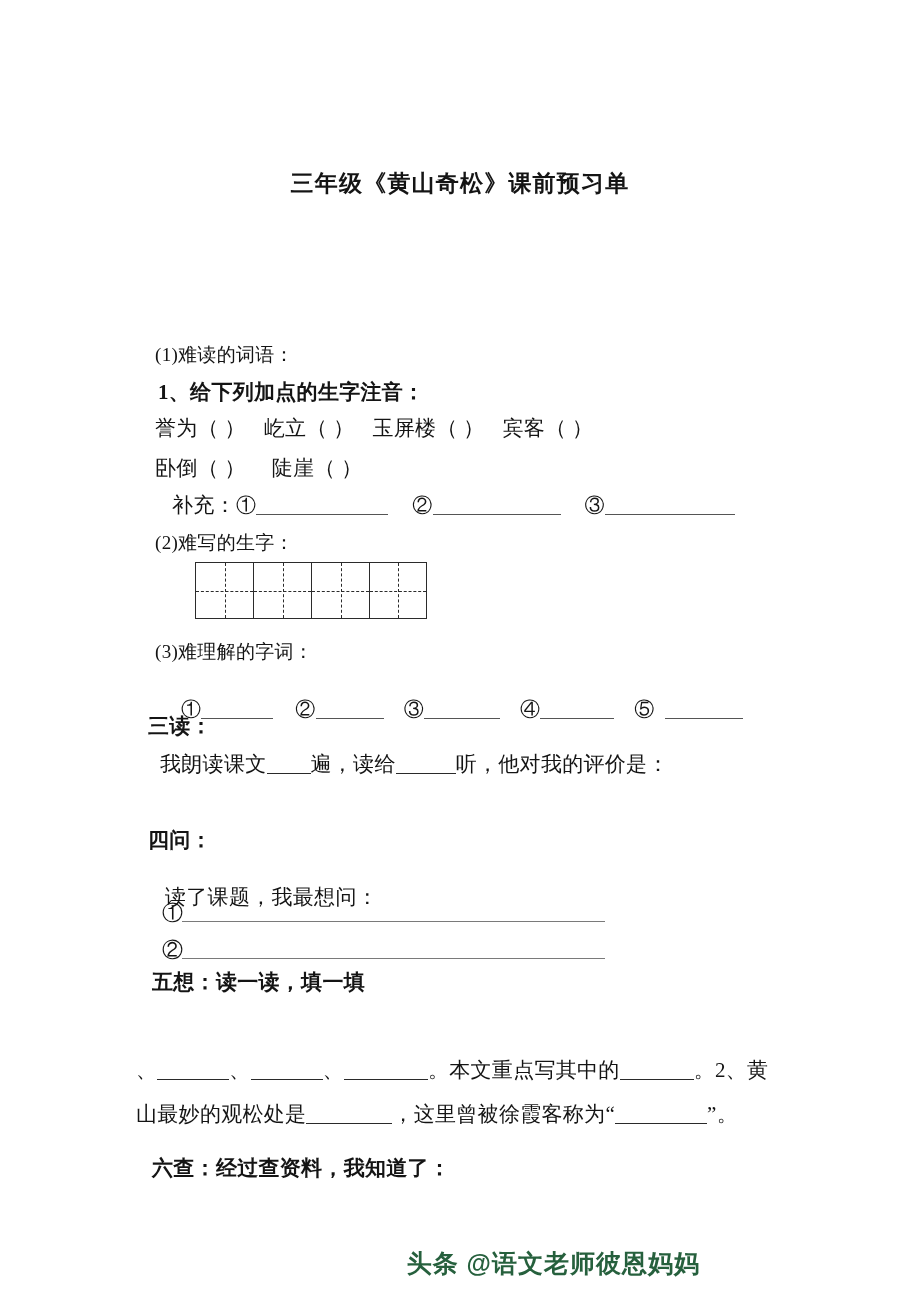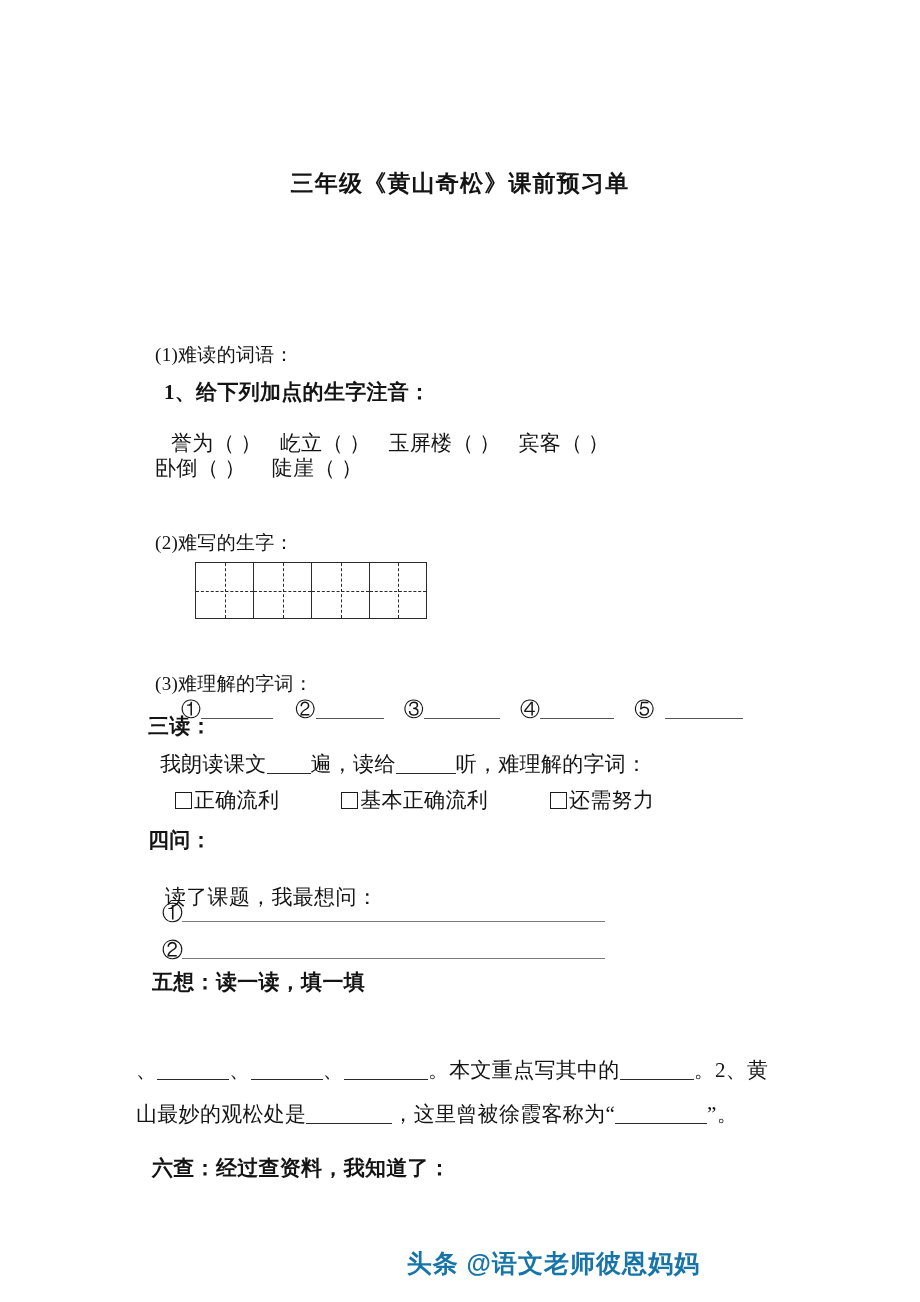"1、给下列加点的生字注音：" div.line { margin-left: 6px -> none }
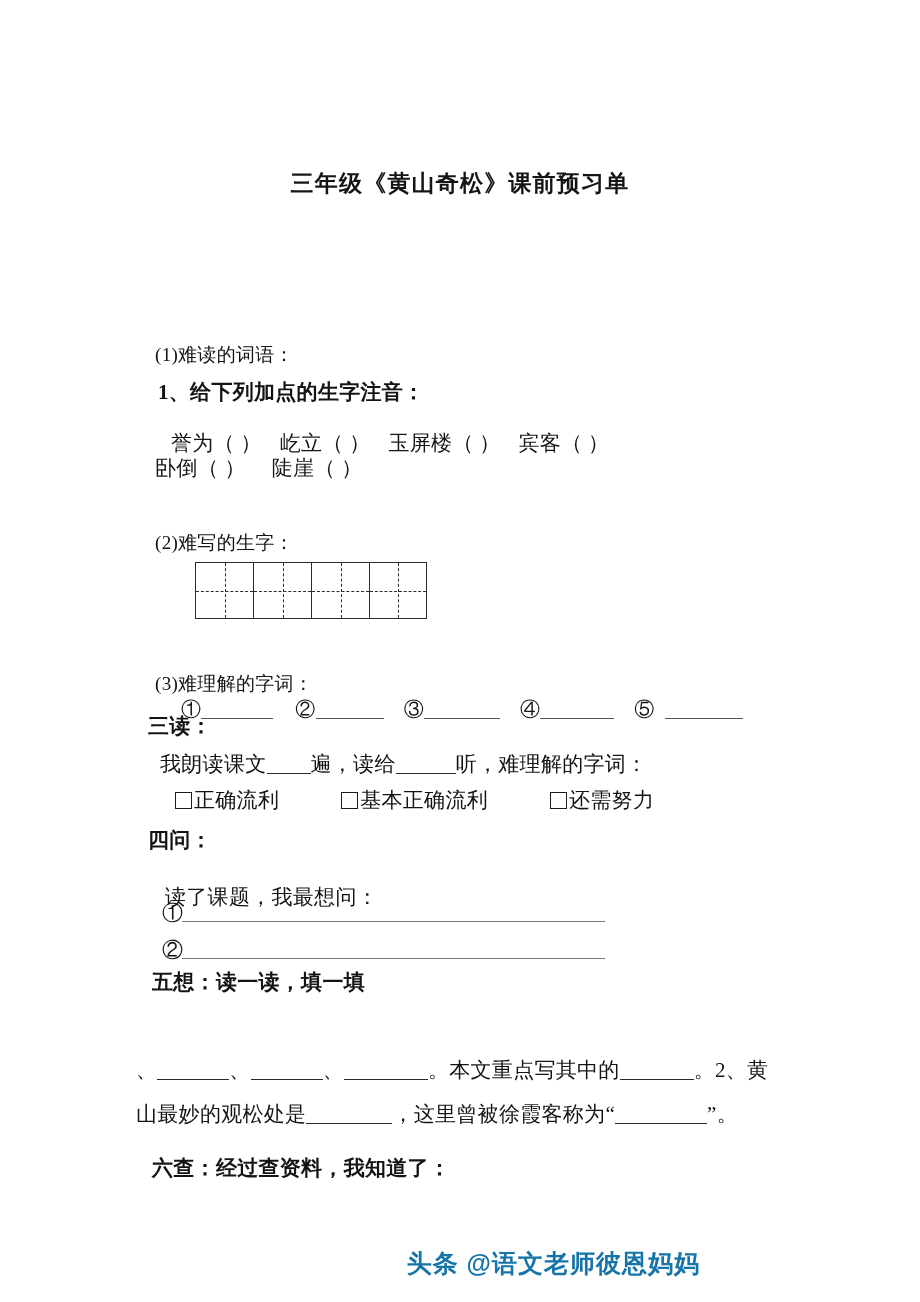"誉为（ ） 屹立（ ） 玉屏楼（" div.line { left: 171px -> 155px; margin-top: 15px -> none }
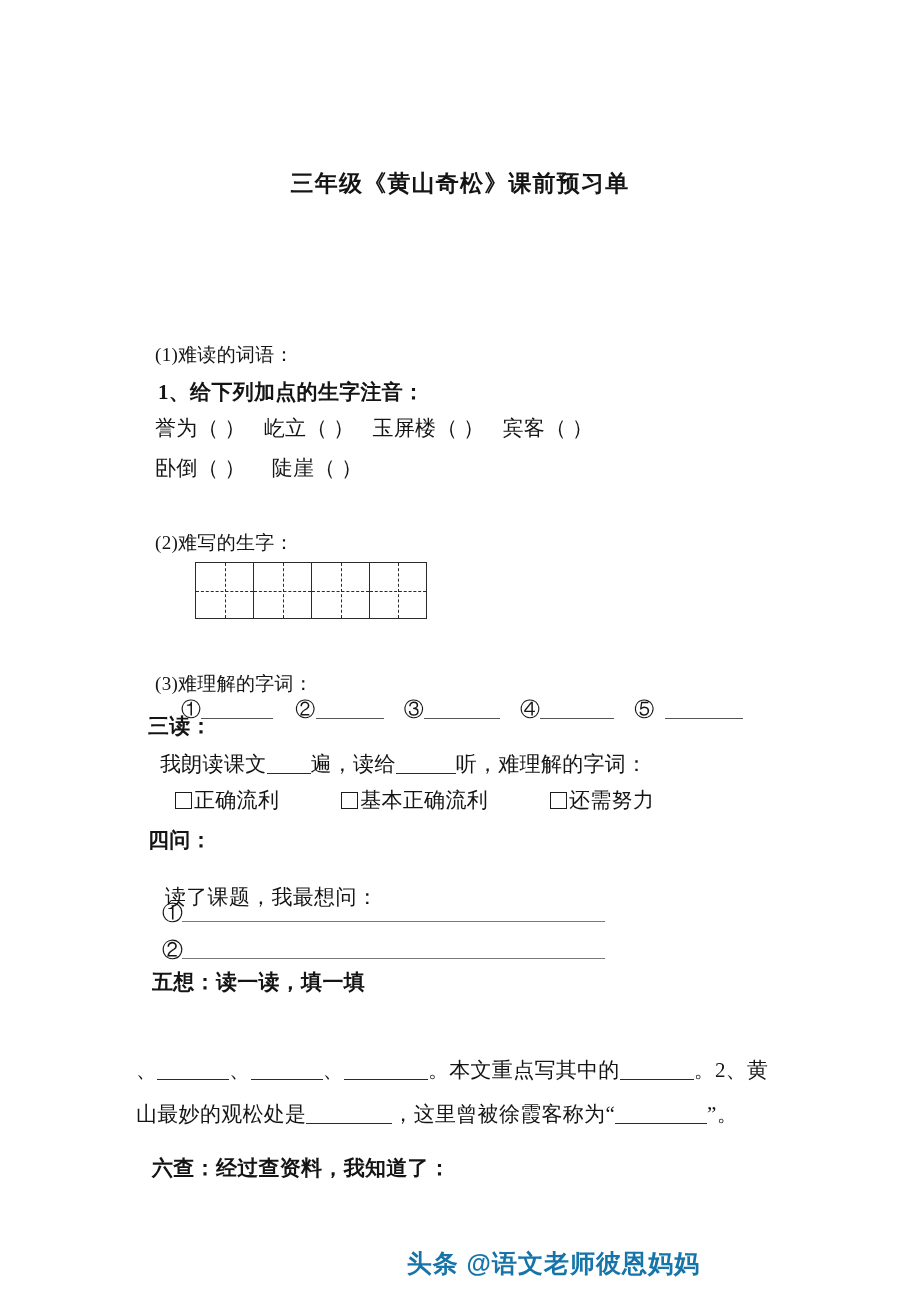"补充：① ② ③" div.line { html: none -> <div> <span>补充：</span><span>①</span><span></span><span></span><span>②</span><span></span><span></span><span>③</span><span></span> </div> }
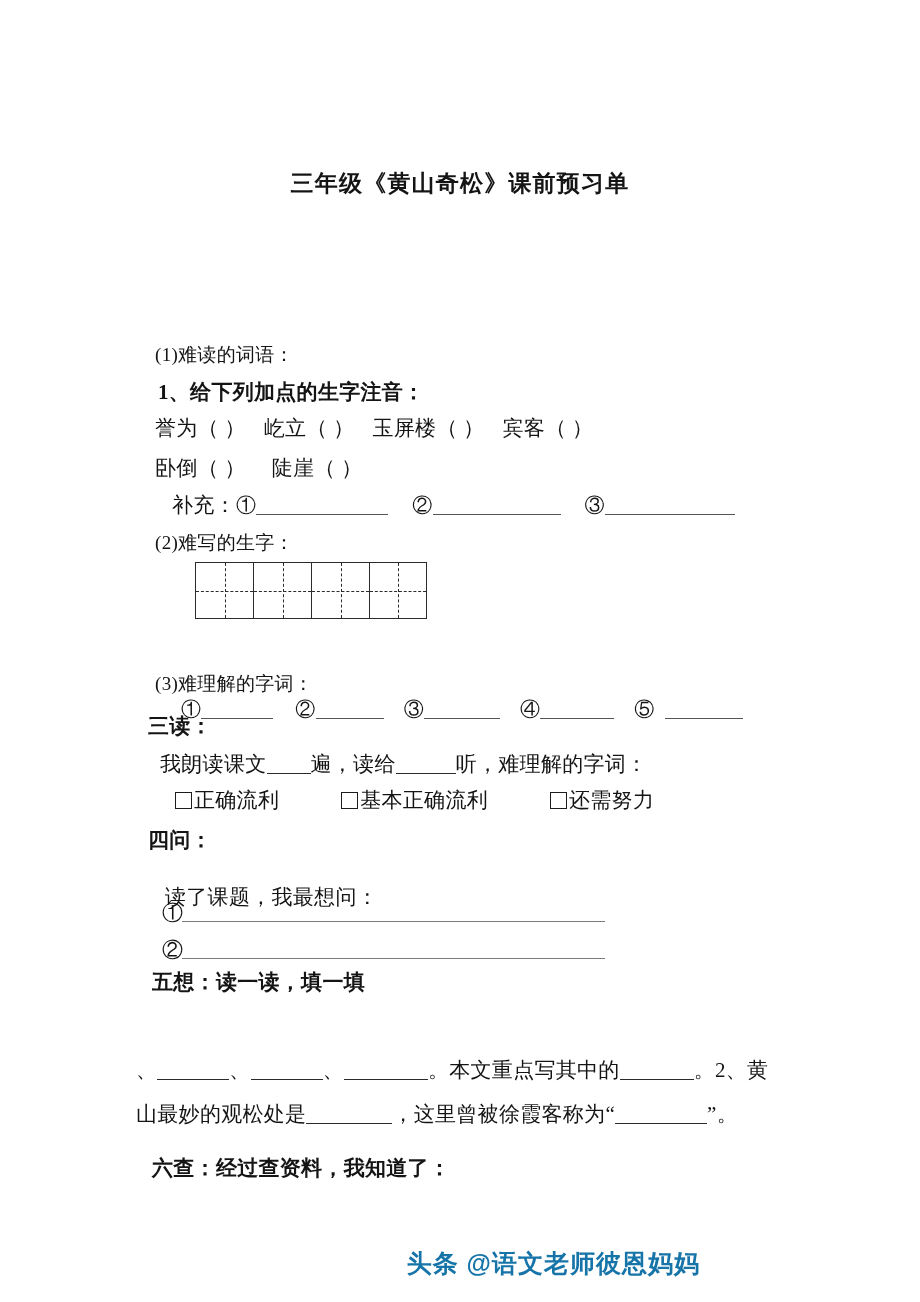"(3)难理解的字词：" div.line { margin-top: 32px -> none }
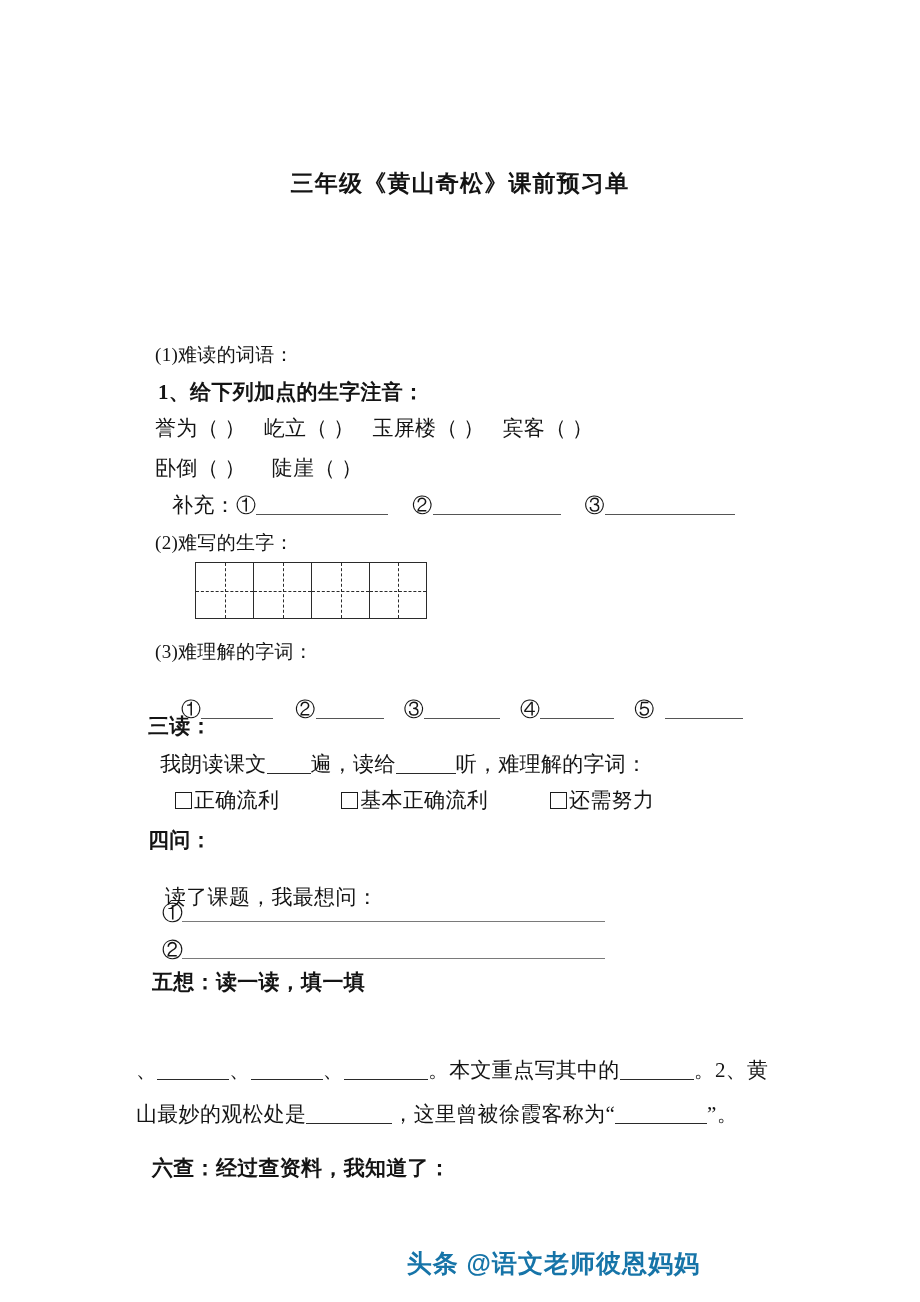"听，难理解的字词：" span { text: 难理解的字词 -> 他对我的评价是 }
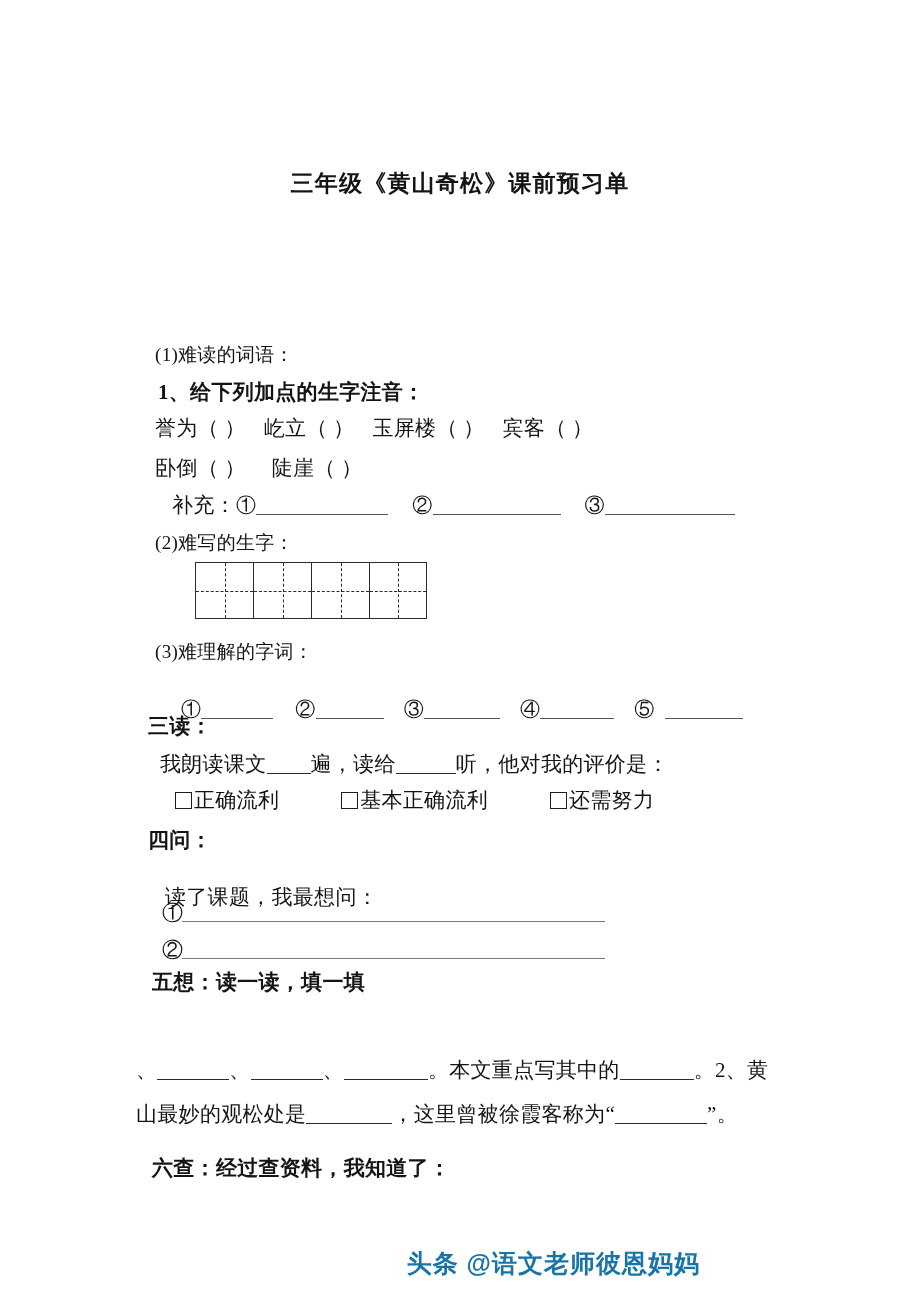"正确流利 基本正确流利 还需努力" div.line { html: <div> <span></span><span>正确流利</span><span></span><span></span><span>基本正确流利</span><span></span><span></span><span>还需努力</span> </div> -> none }
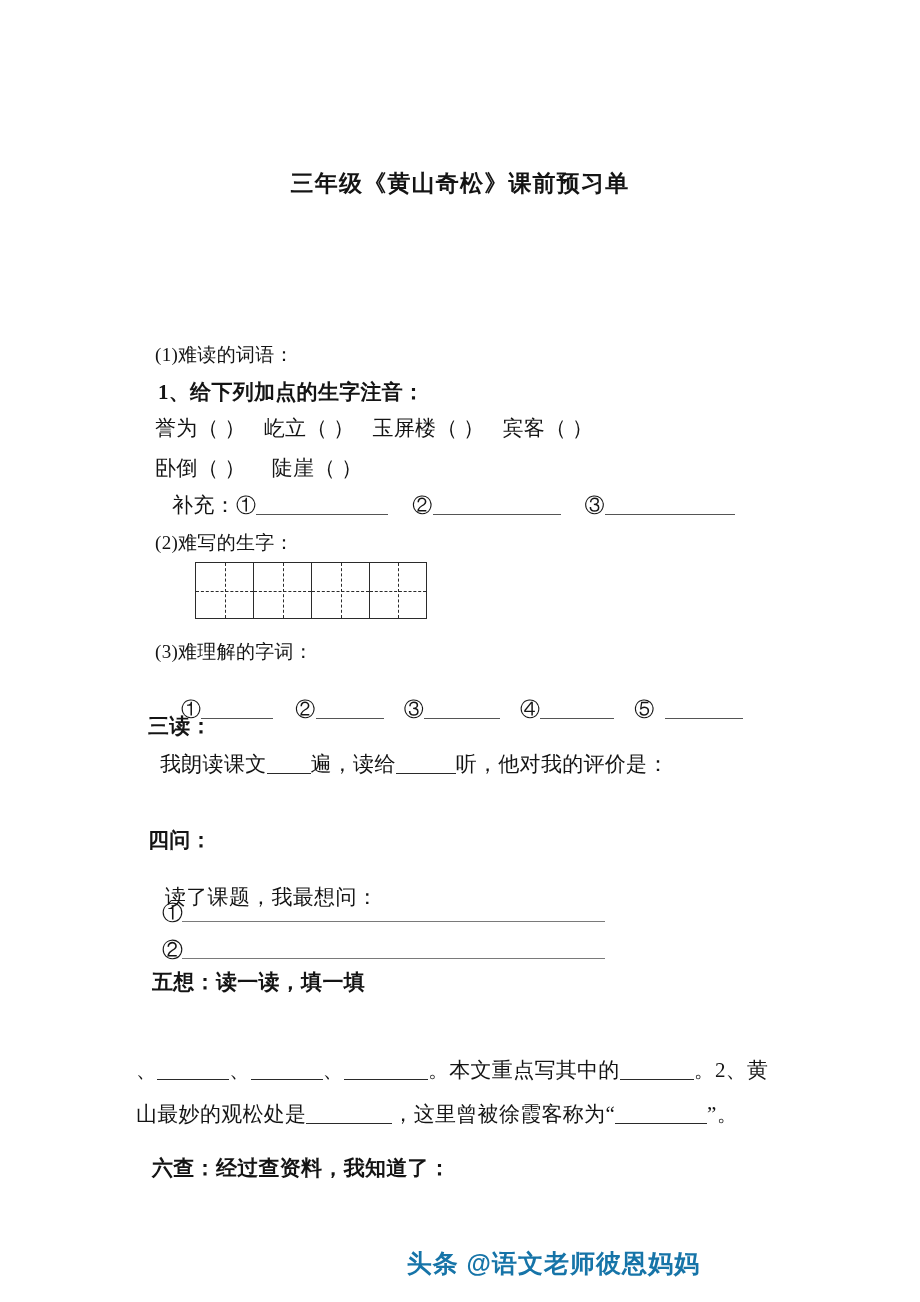"头条 @语文老师彼恩妈妈" .watermark { color: #0369a1 -> #14532d }
